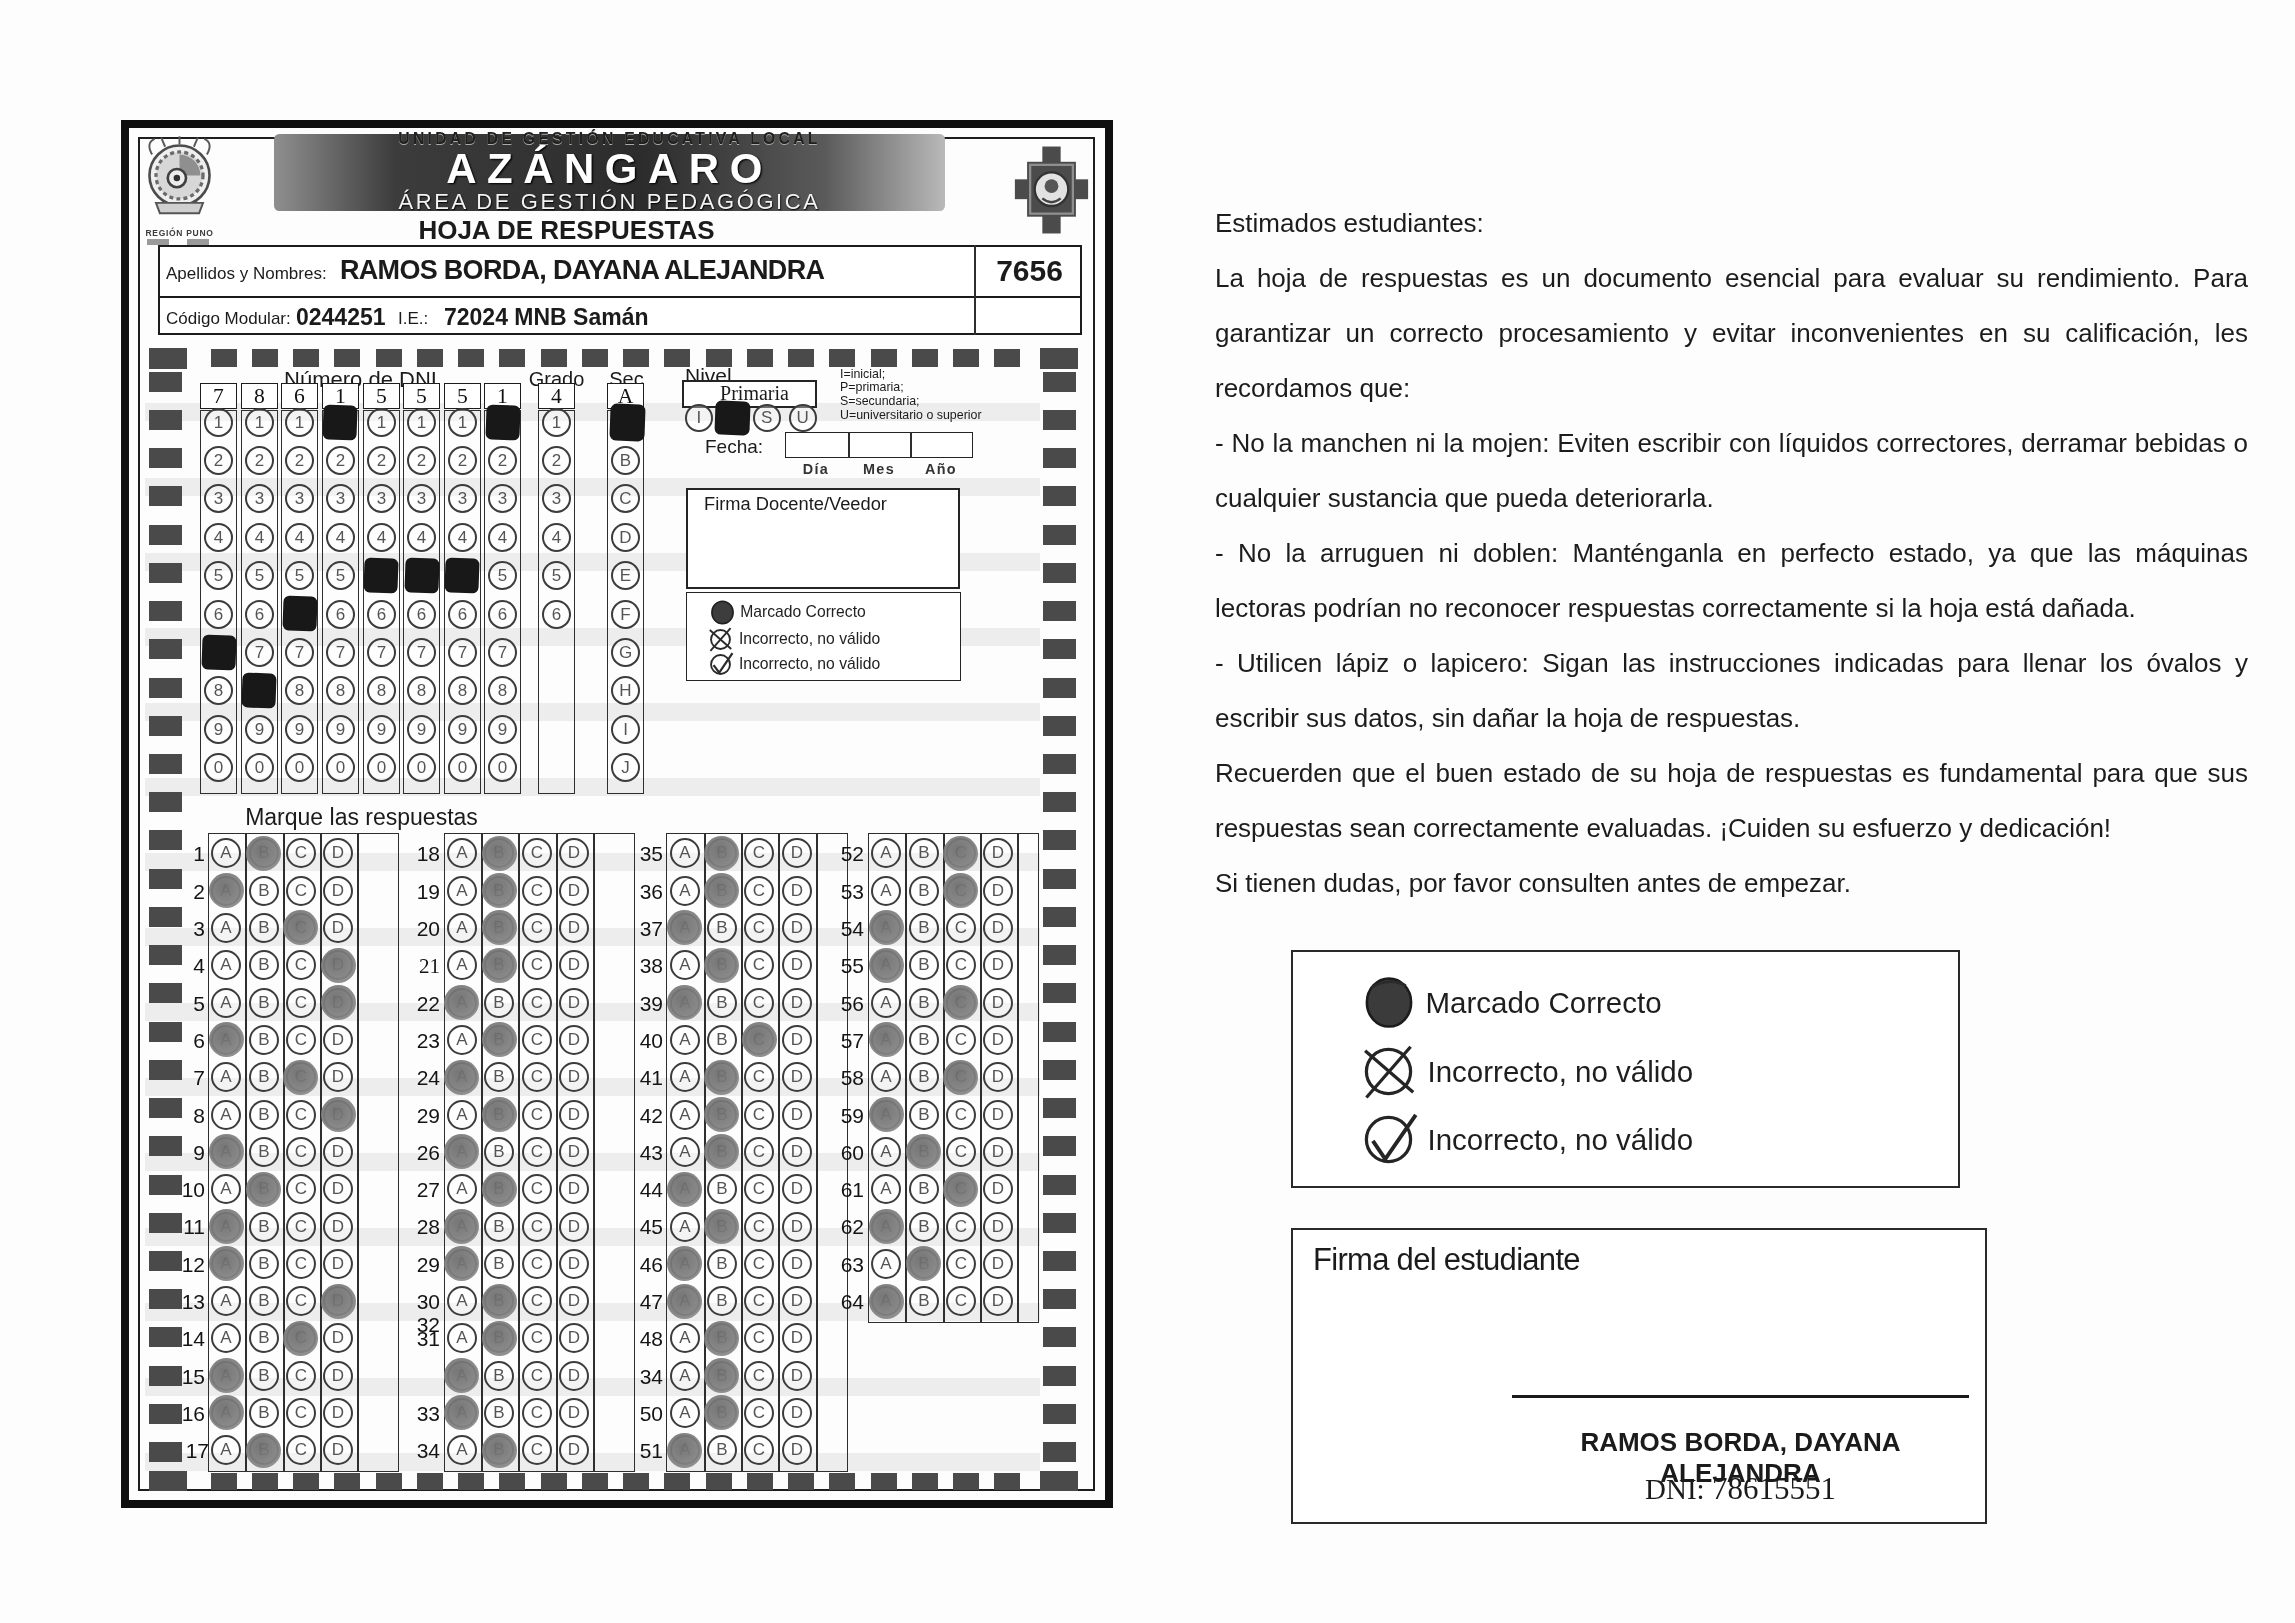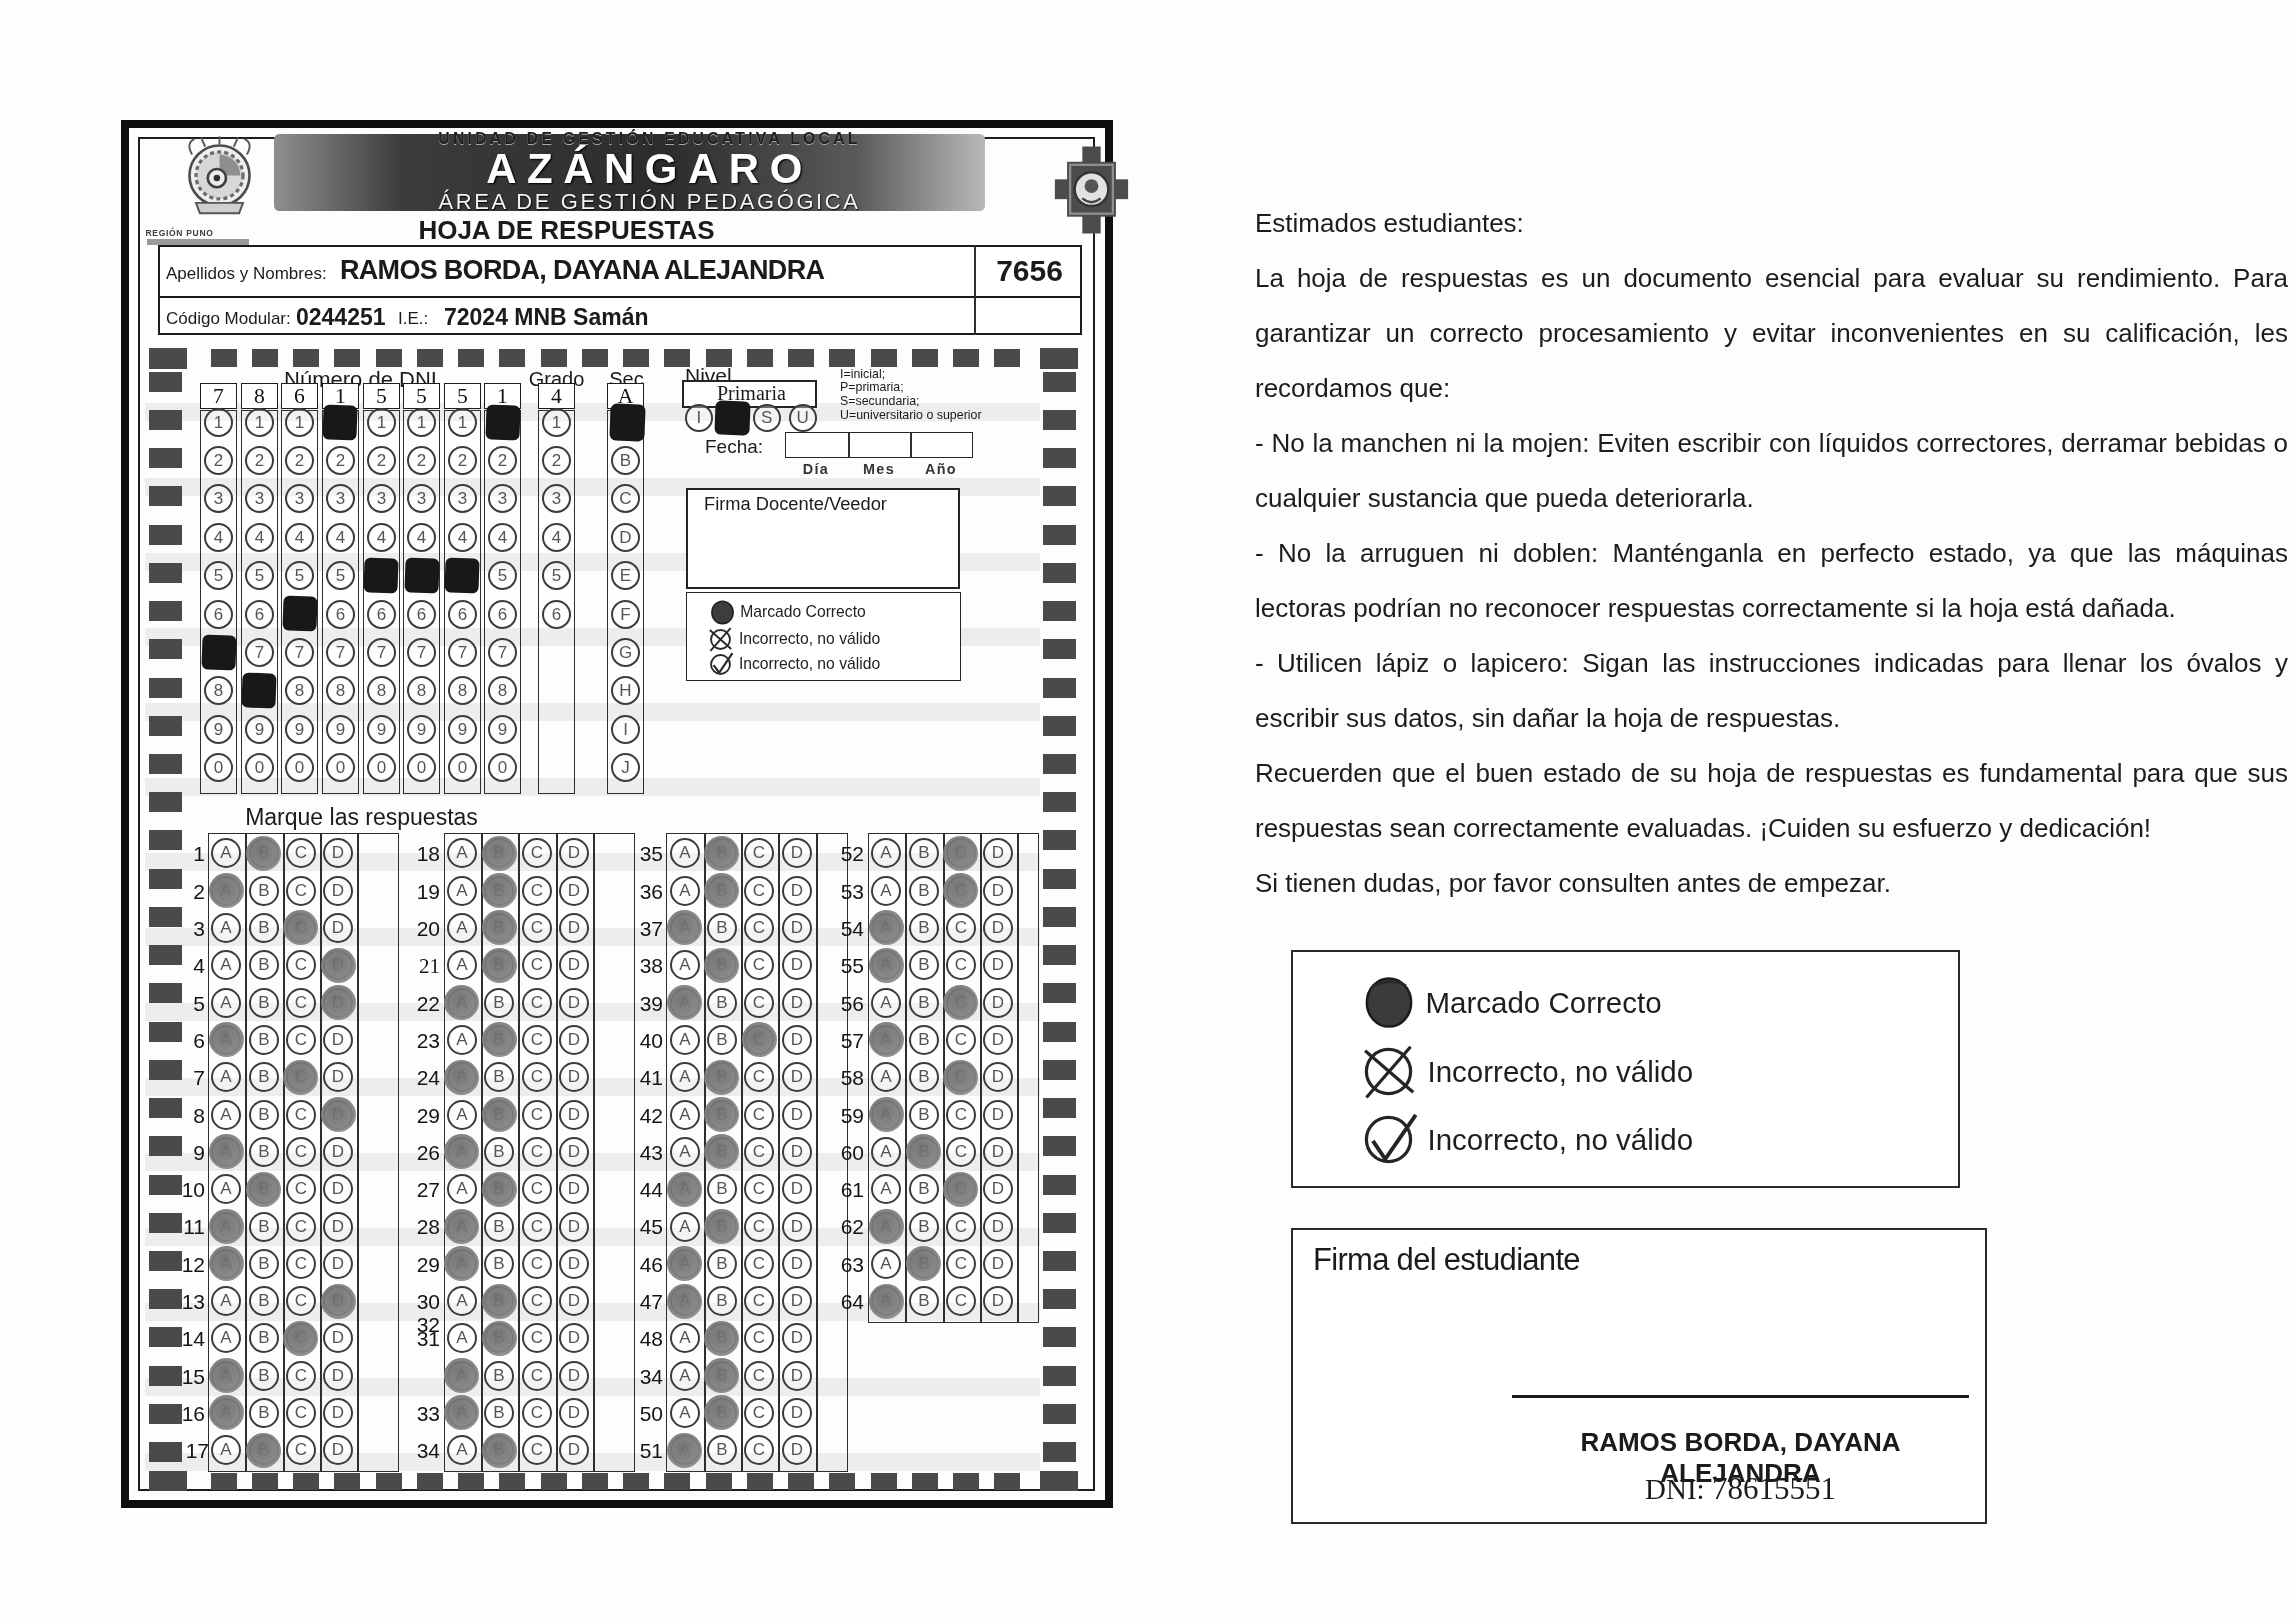"UNIDAD DE GESTIÓN EDUCATIVA LOCAL" .abs { padding-left: 40px -> none }
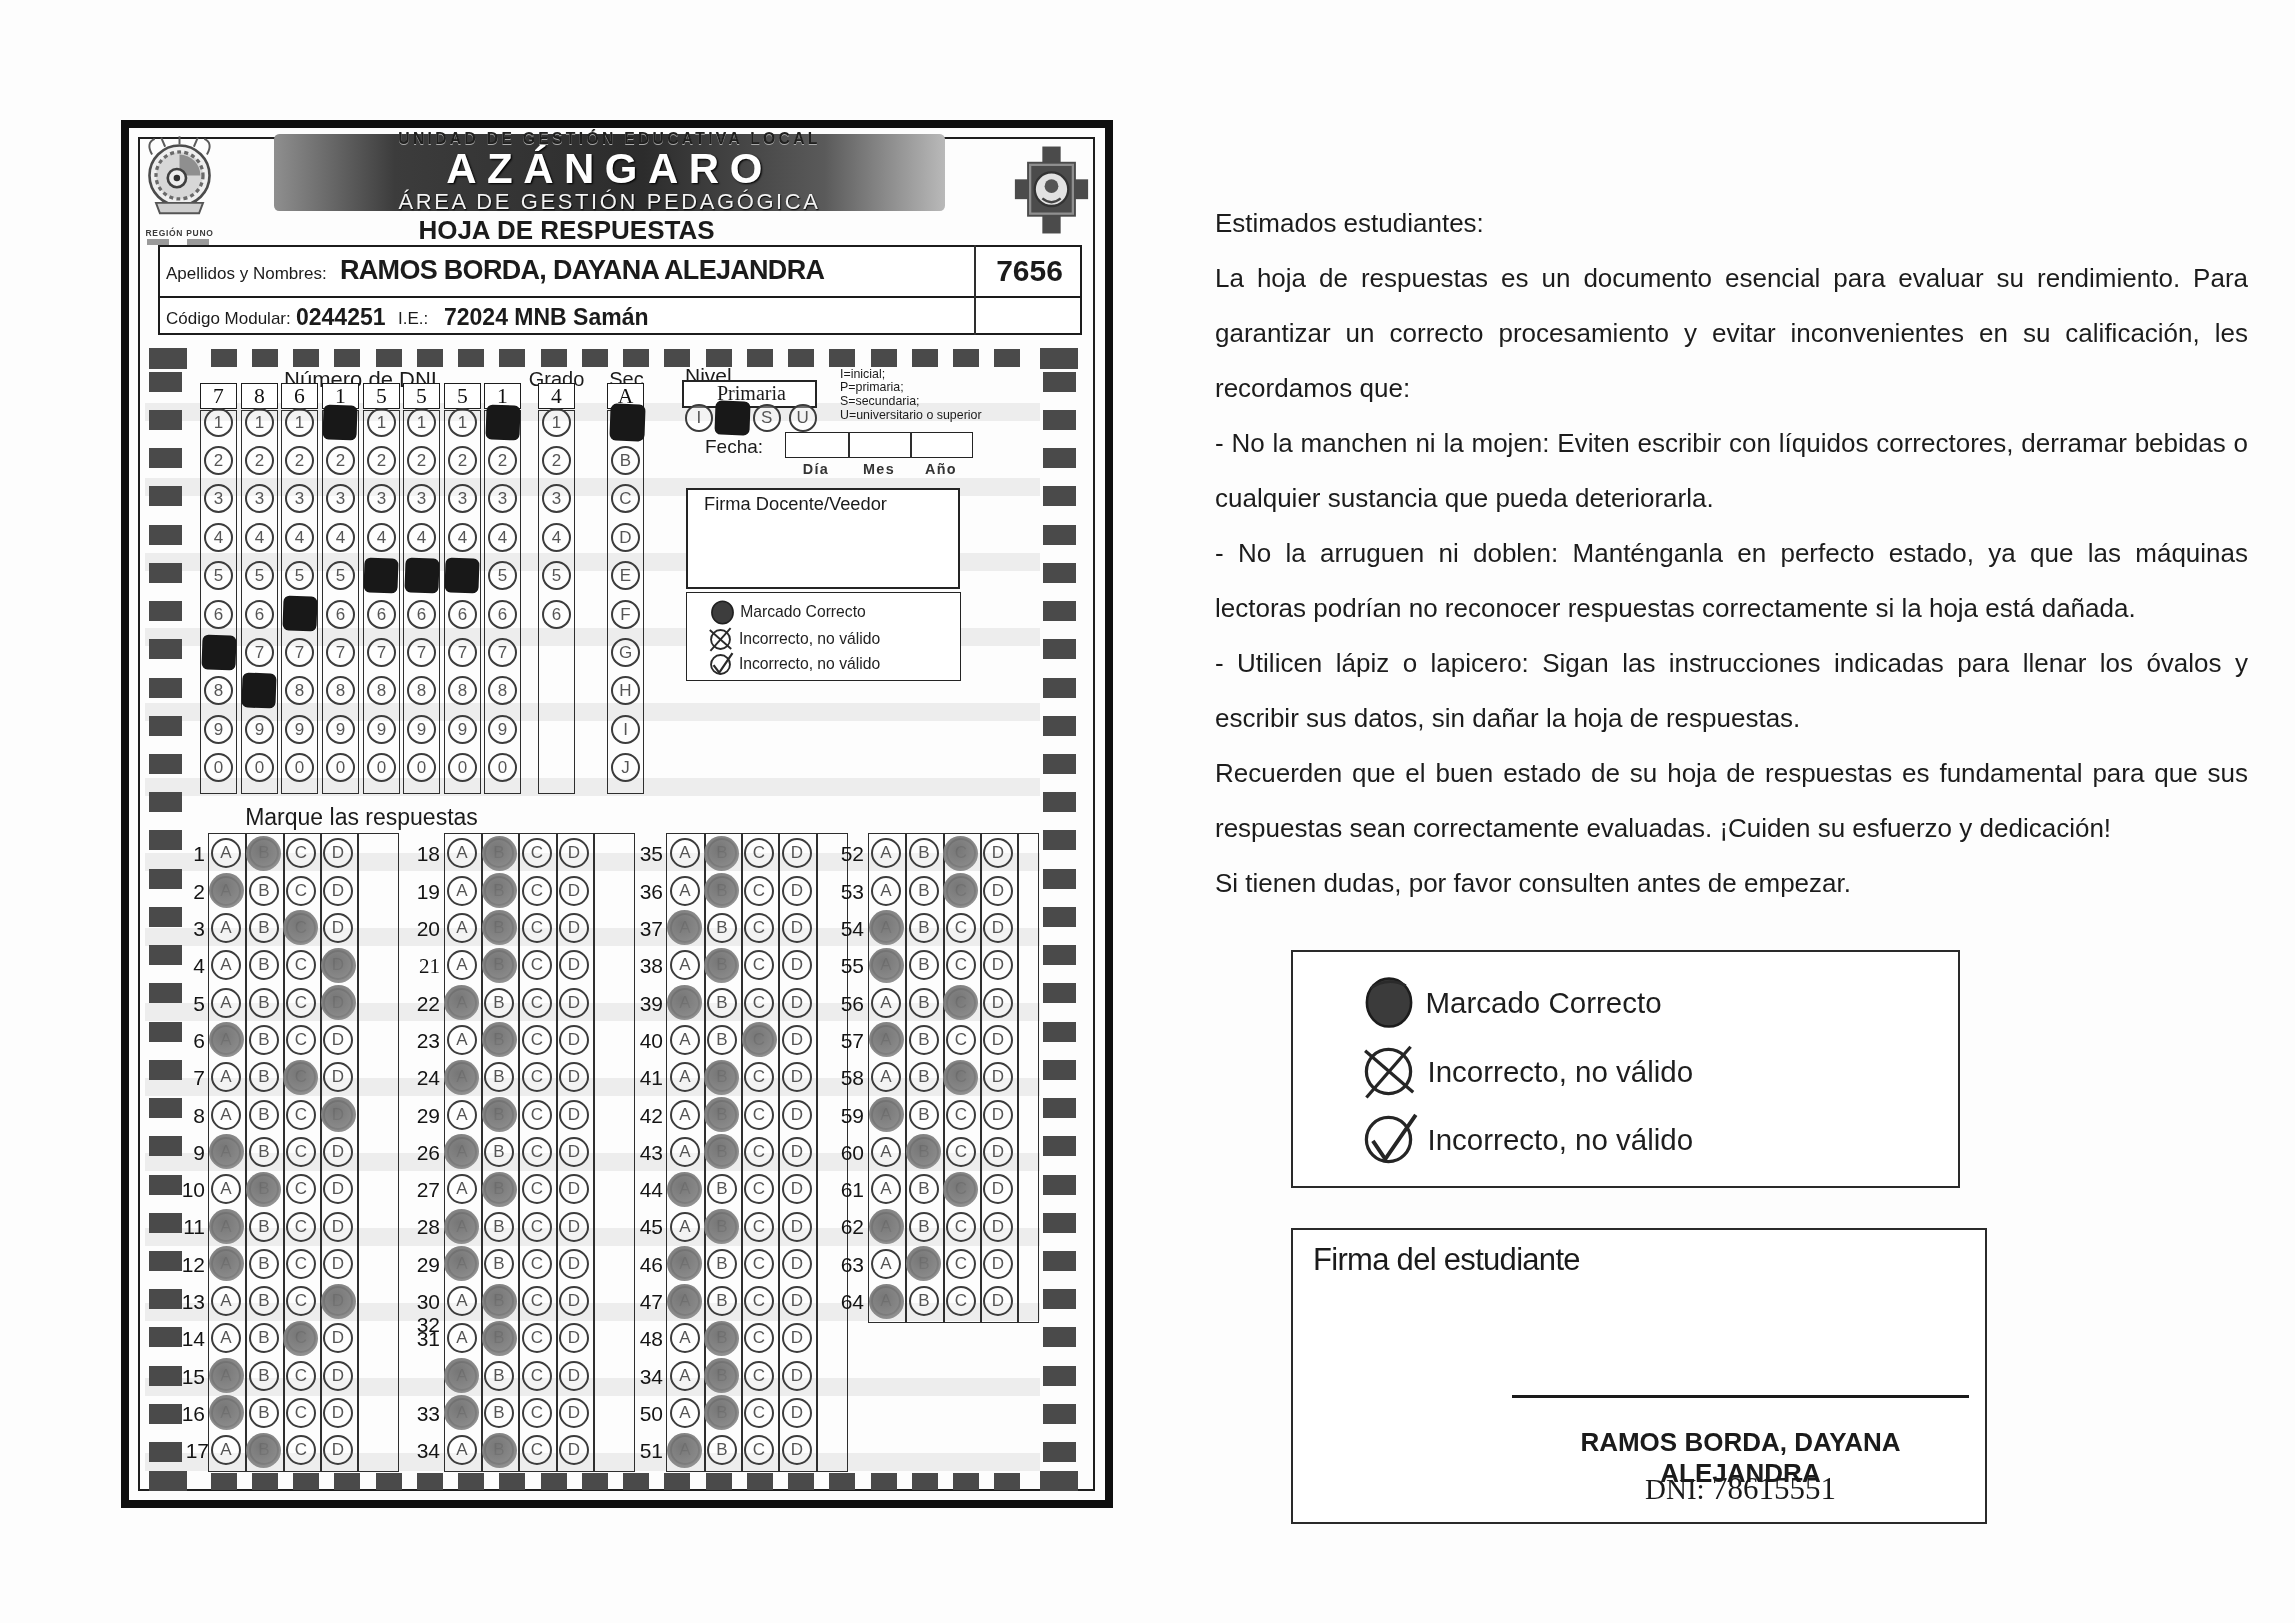"Primaria" div.lbl { margin-left: 35px -> none; text-align: left -> center }
